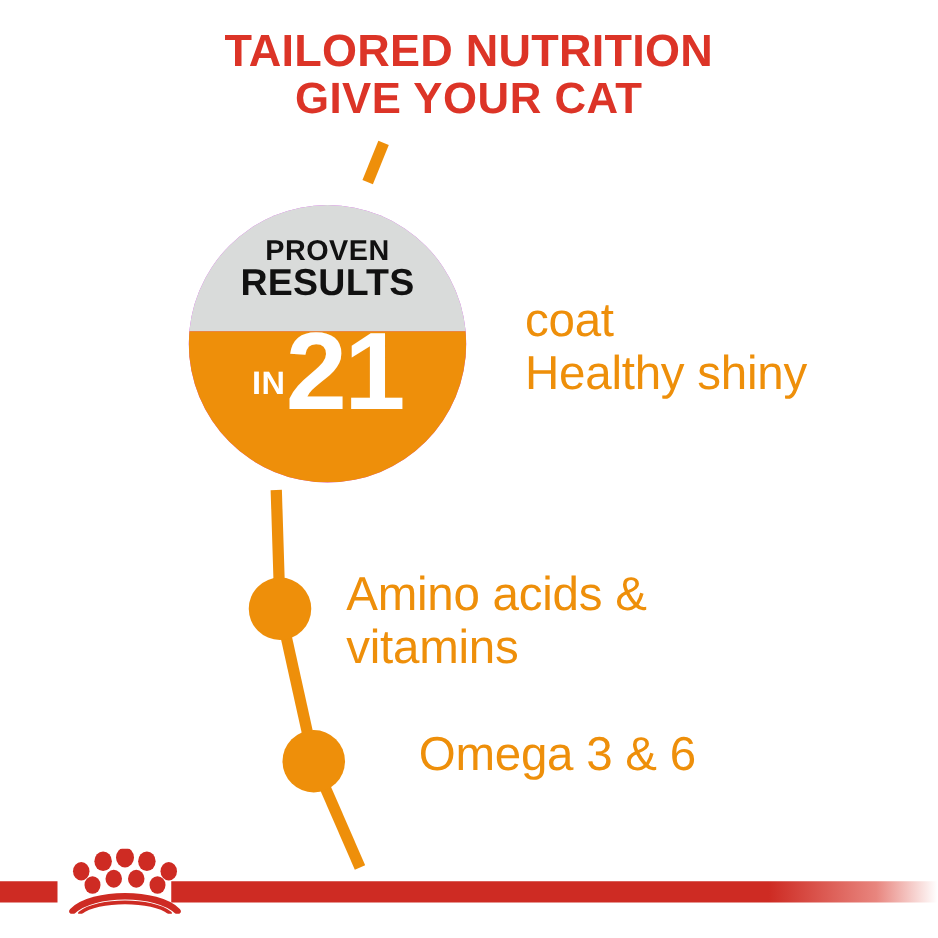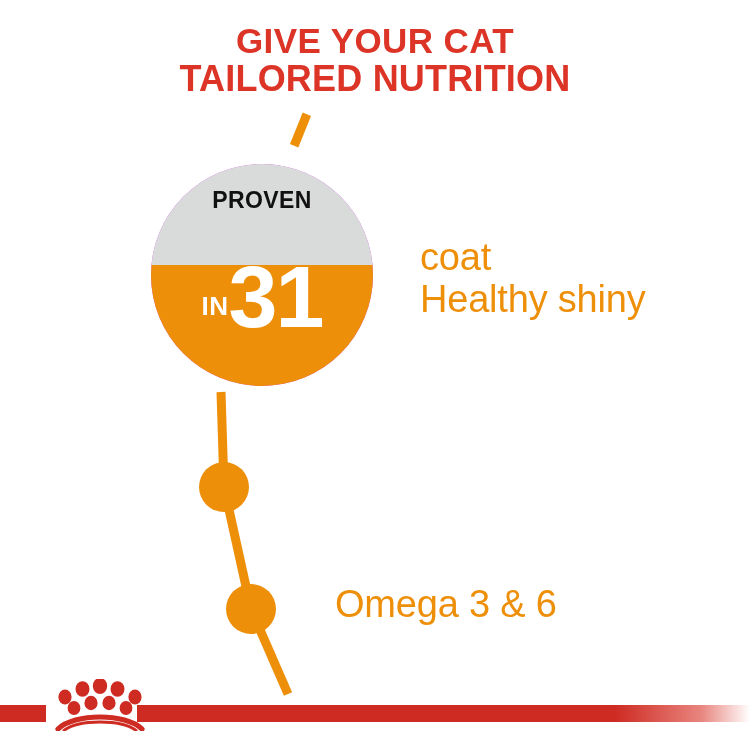"GIVE YOUR CAT" span.ln { order: before "TAILORED NUTRITION" -> after "TAILORED NUTRITION" }
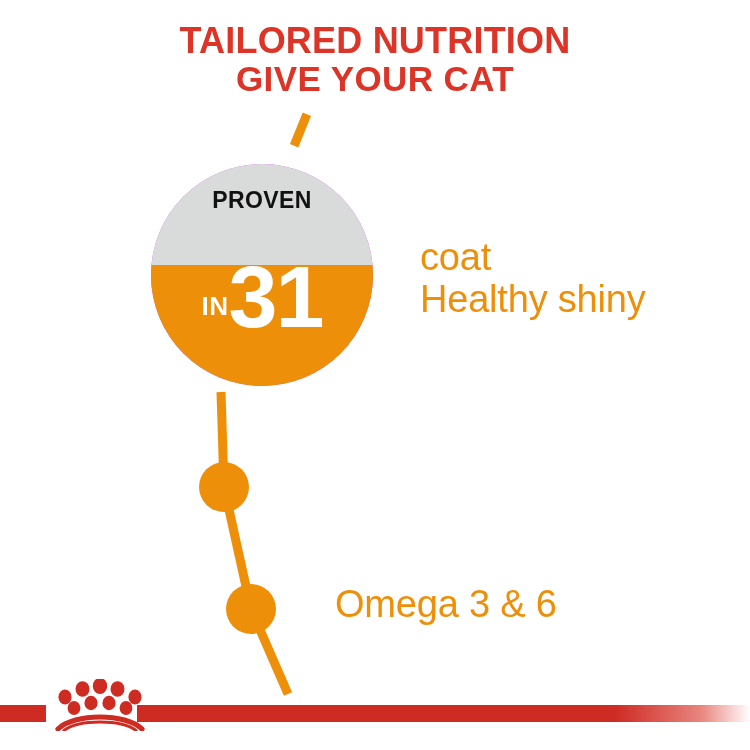"RESULTS" div.b-results { html: none -> <div>RESULTS</div> }
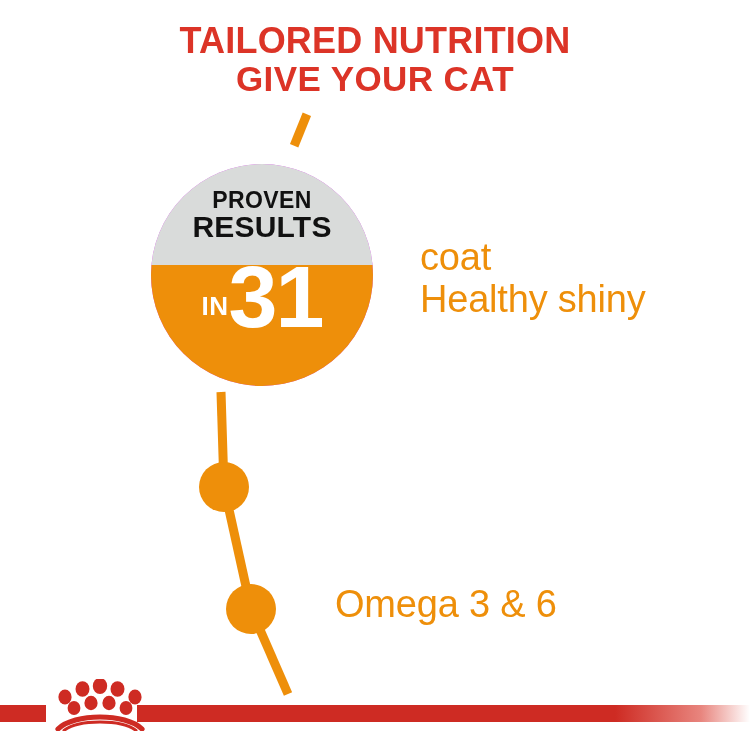"31" span.b-num { text: 31 -> 21 }
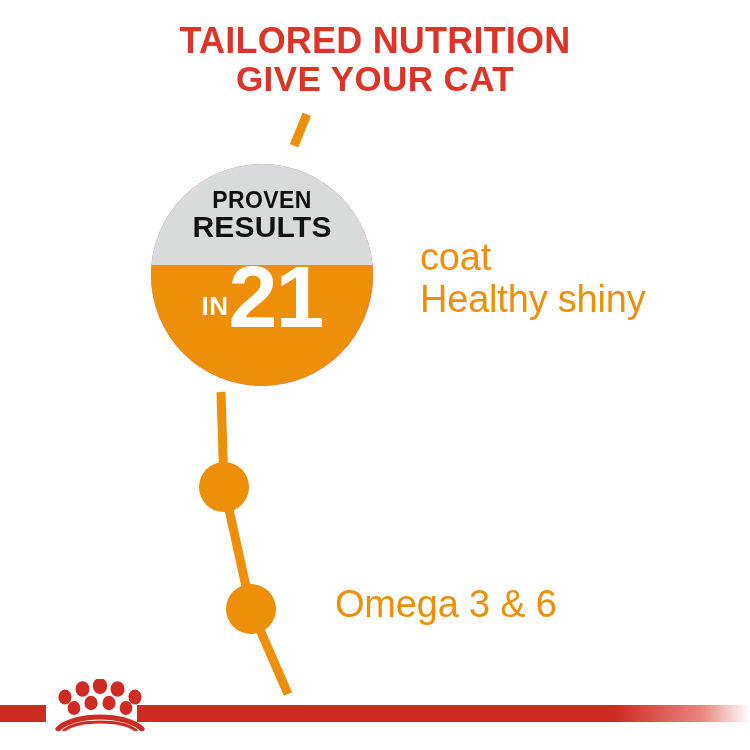"Amino acids &" div.benefit { html: none -> <div> <span>Amino acids &amp;</span> <span>vitamins</span> </div> }
